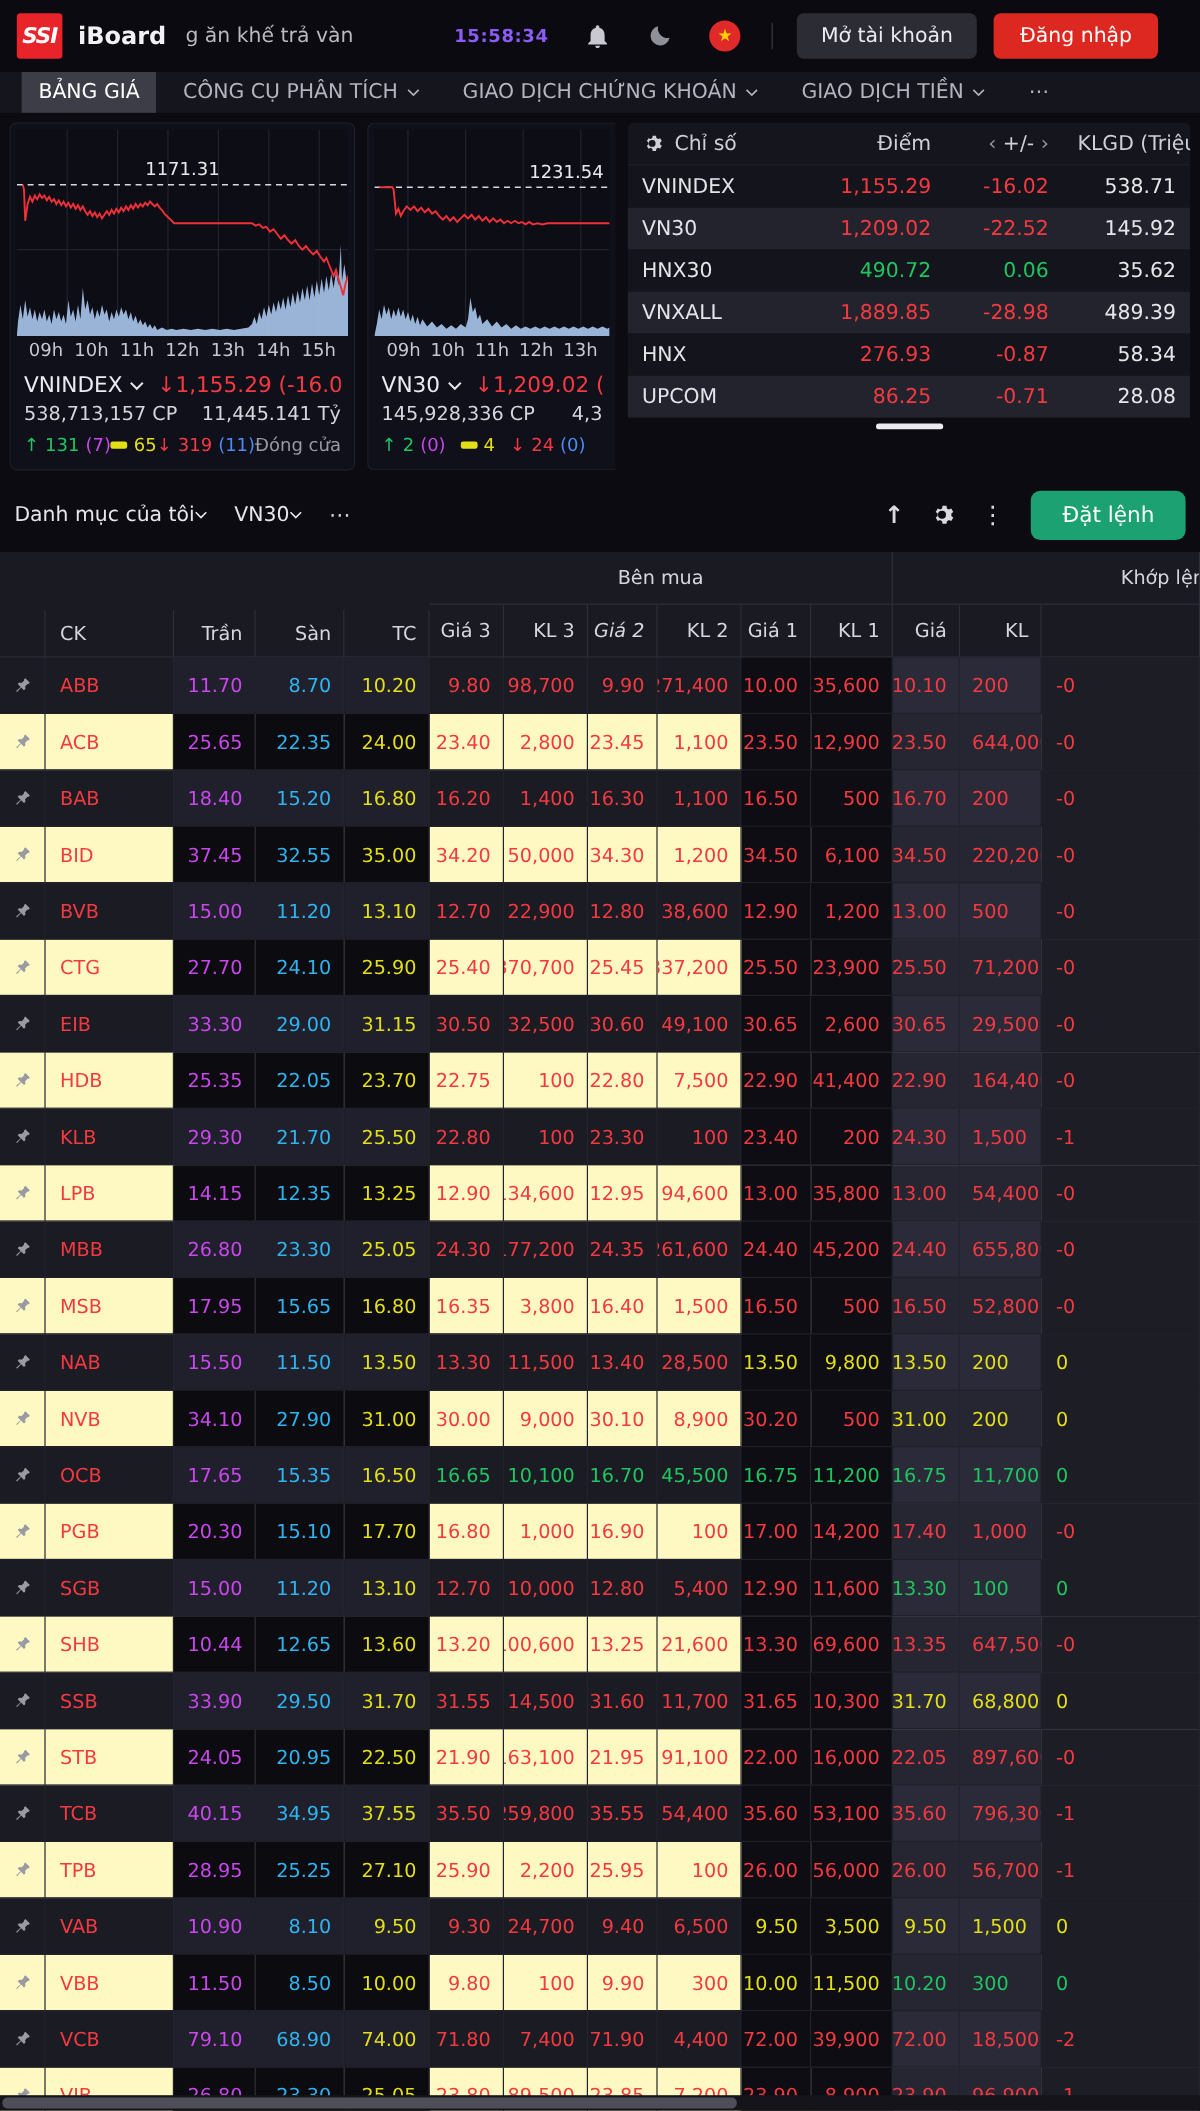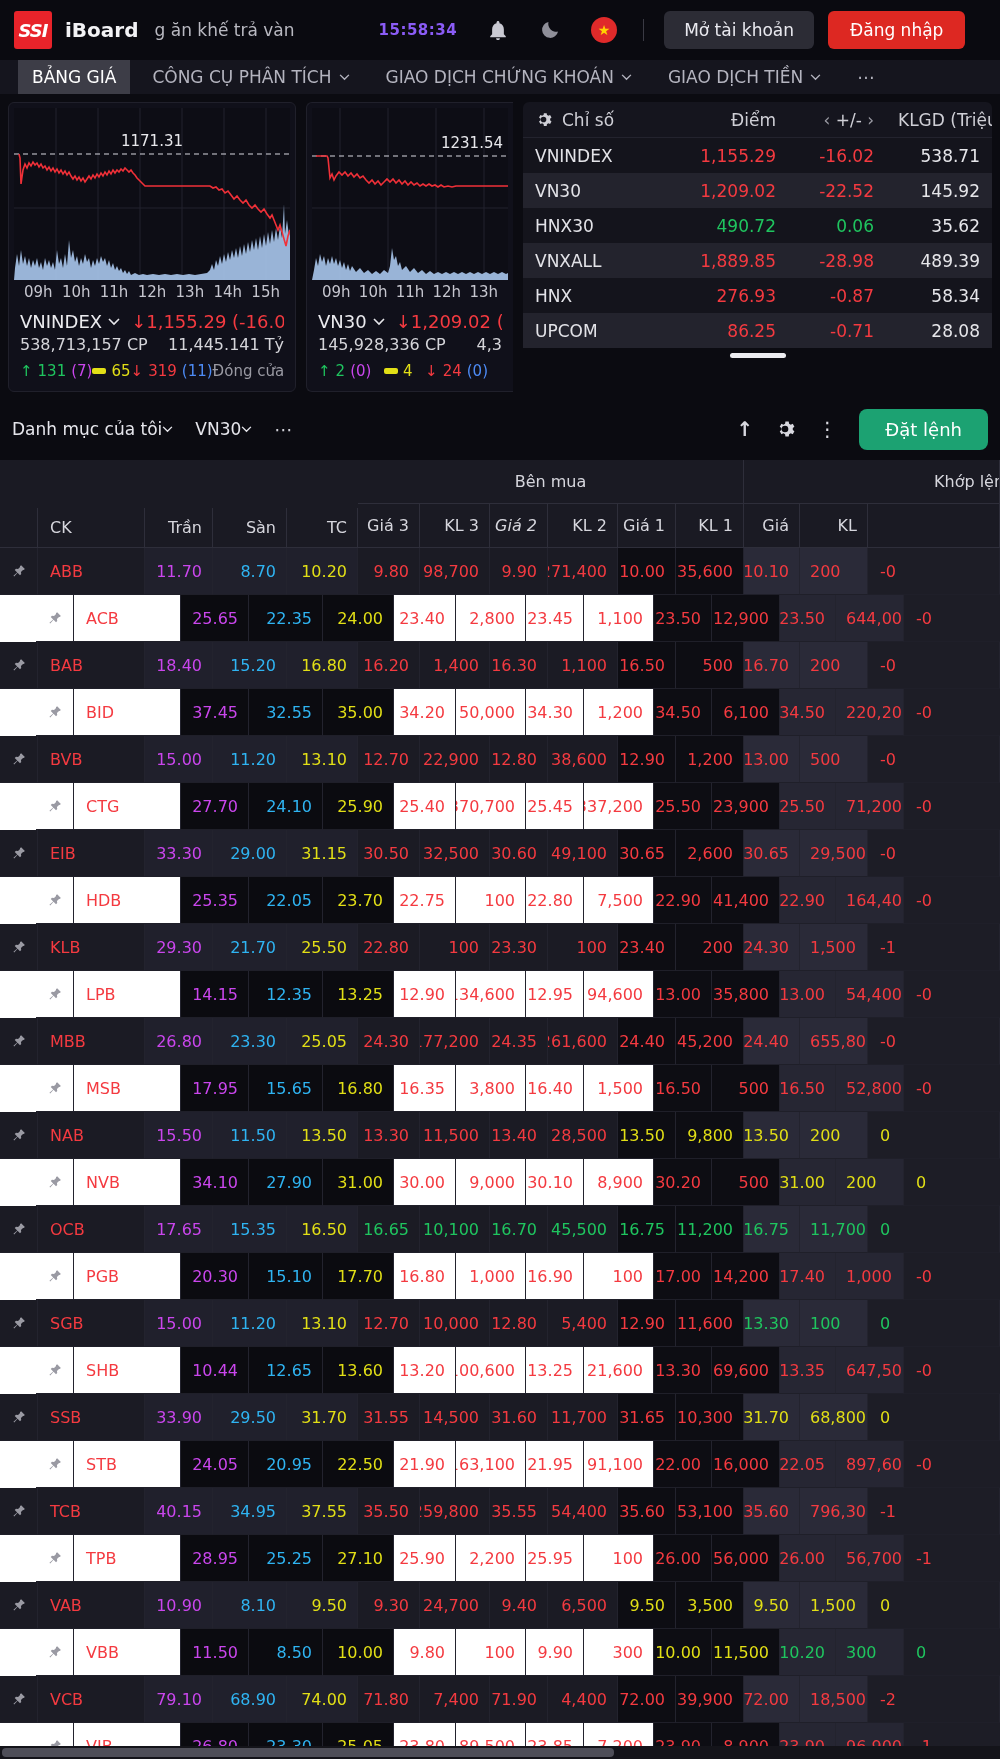"ACB" .trow.even { background: #ffffff -> #fef9c3; padding-left: 36px -> none }
